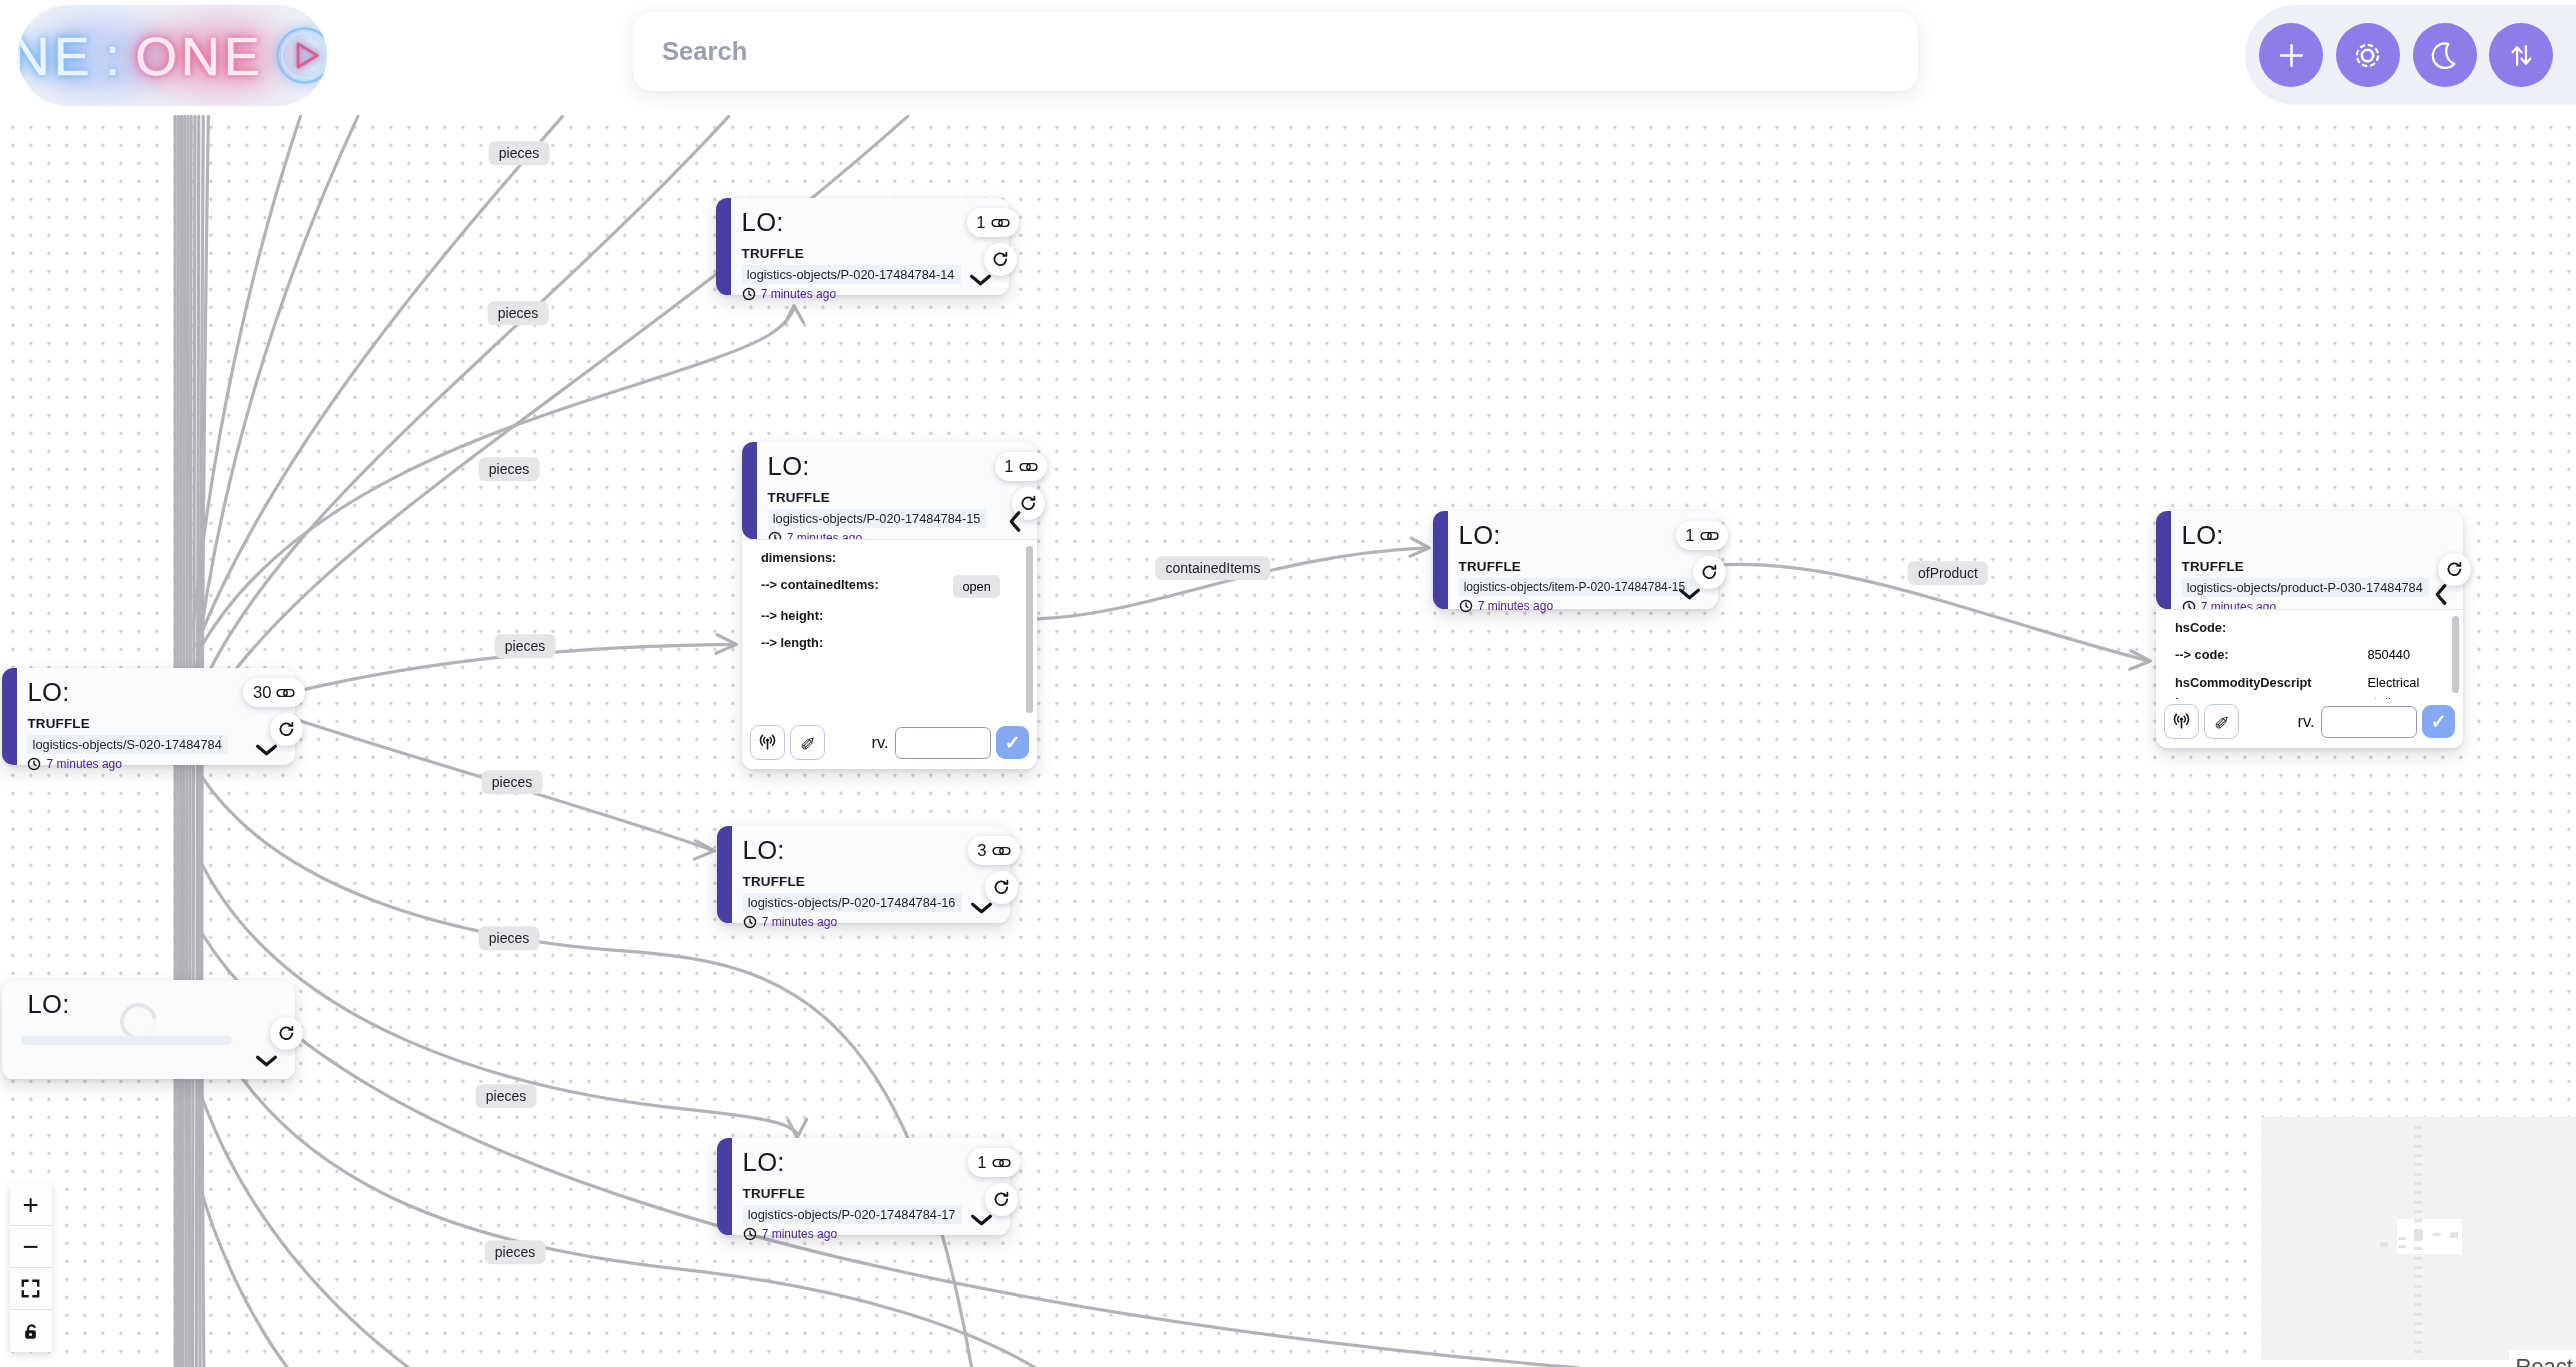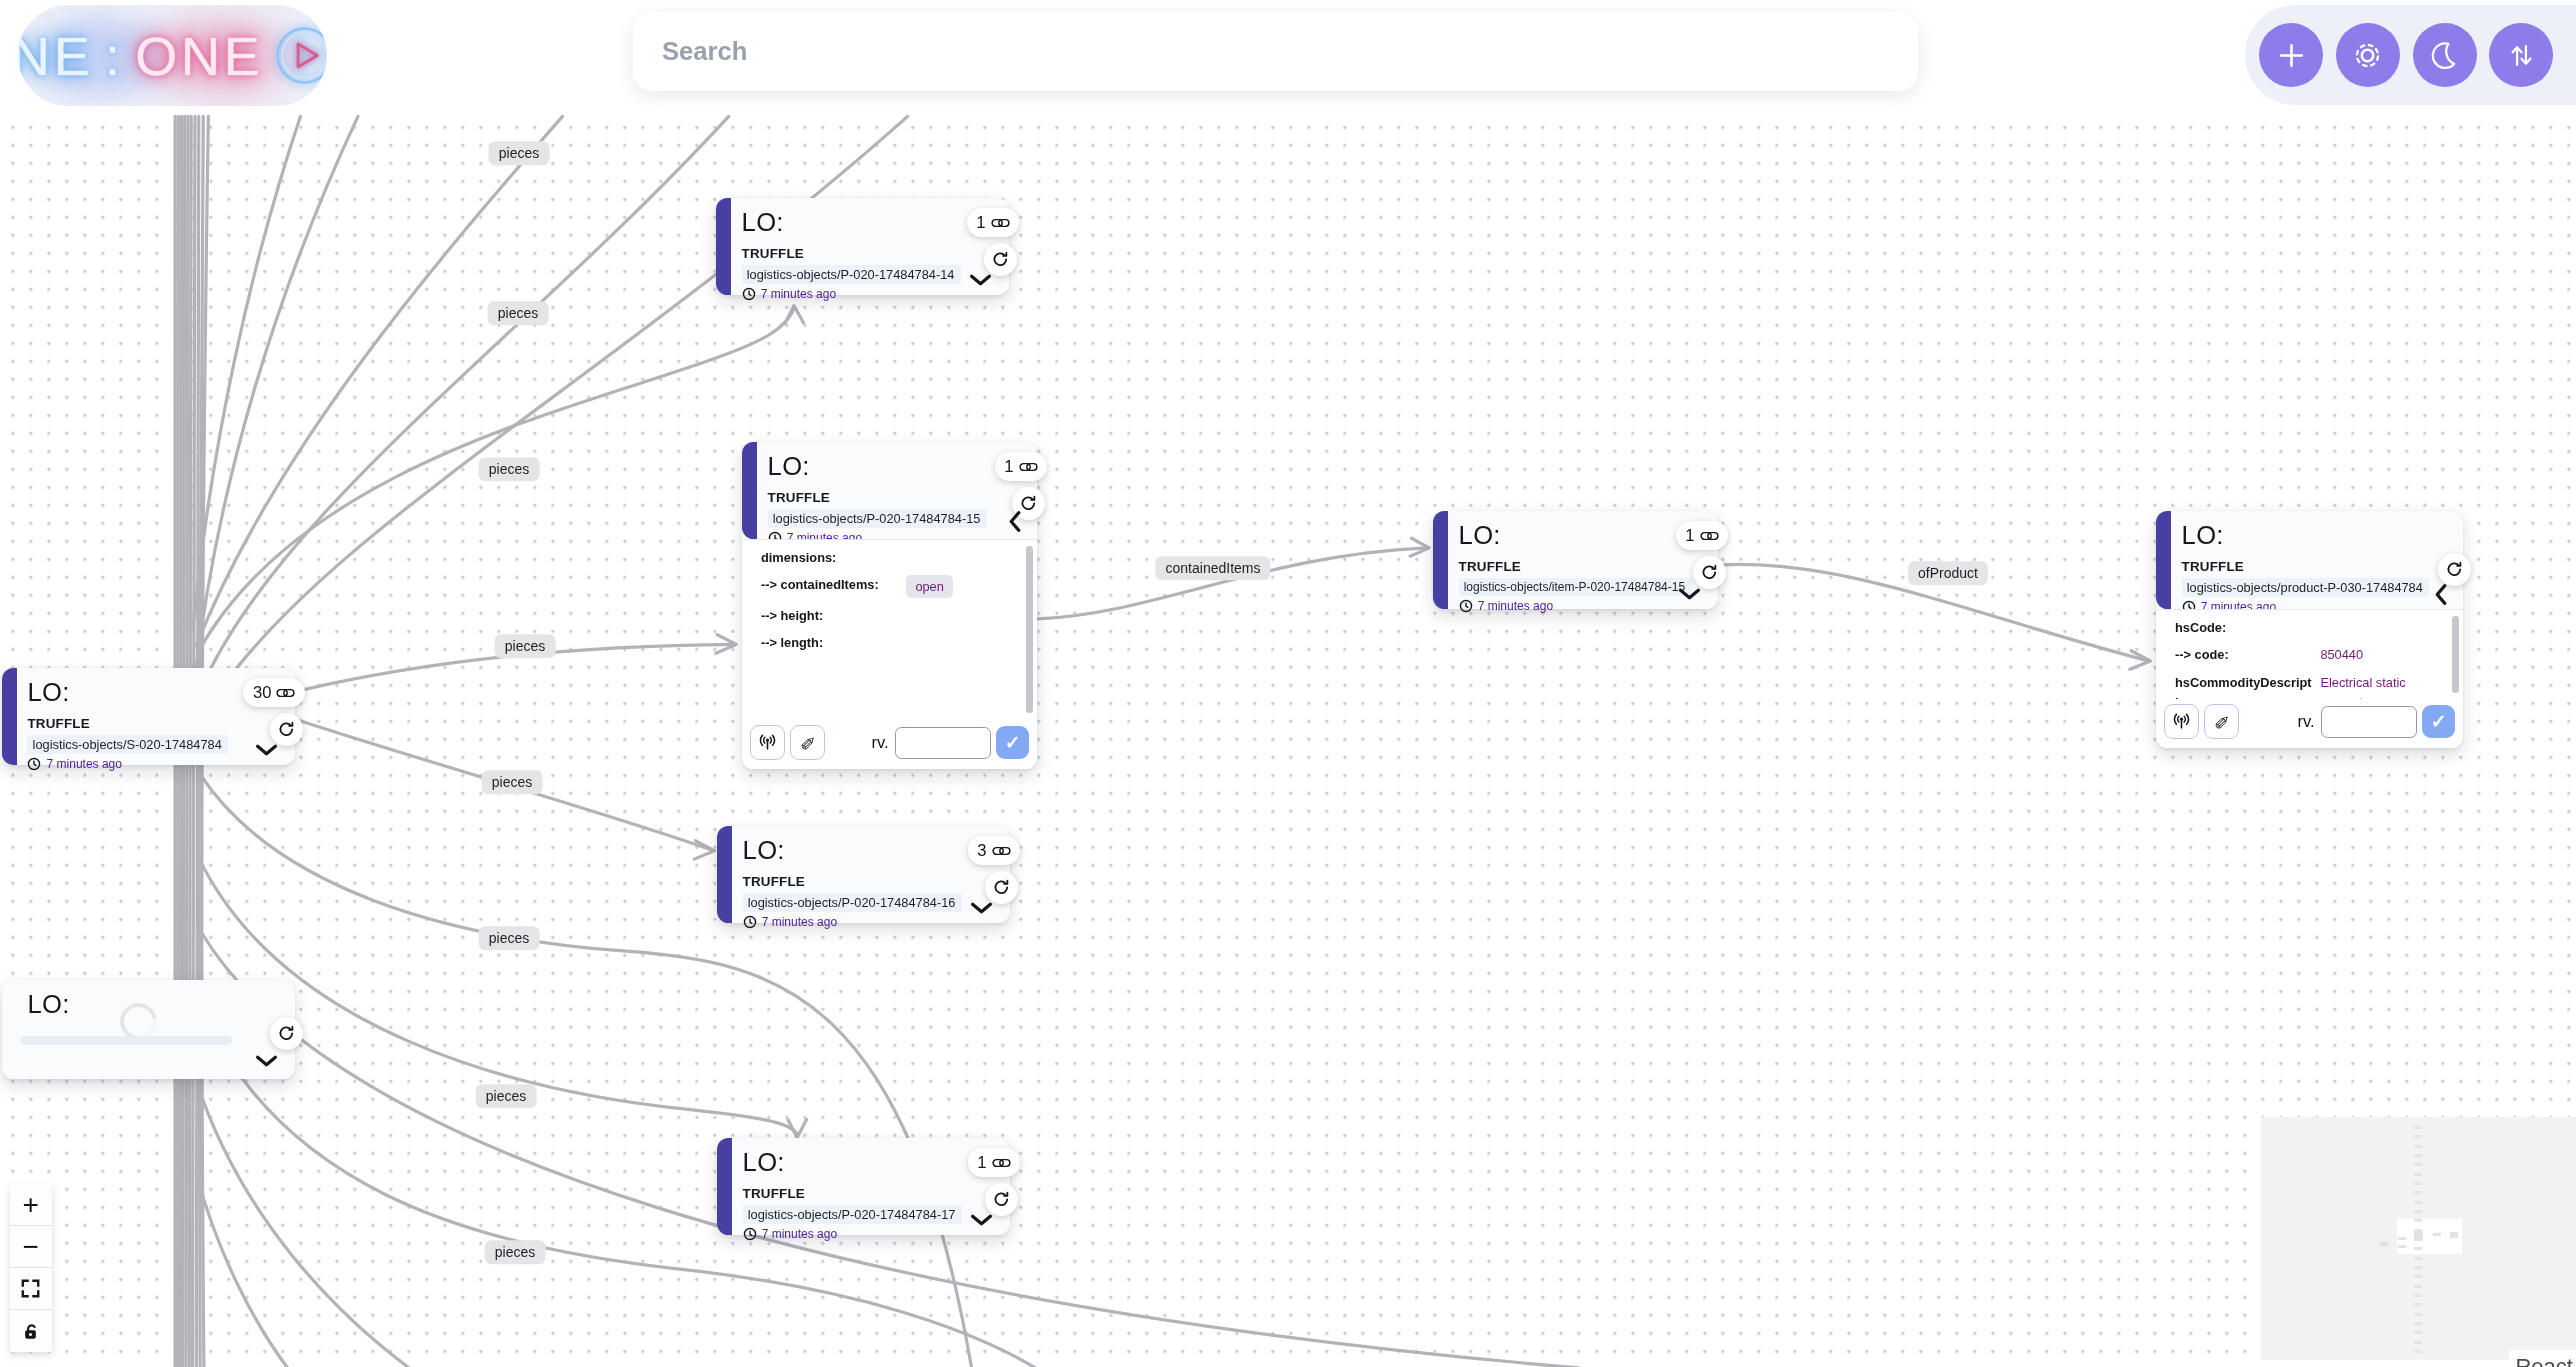"dimensions:" .frow { gap: none -> 47px }
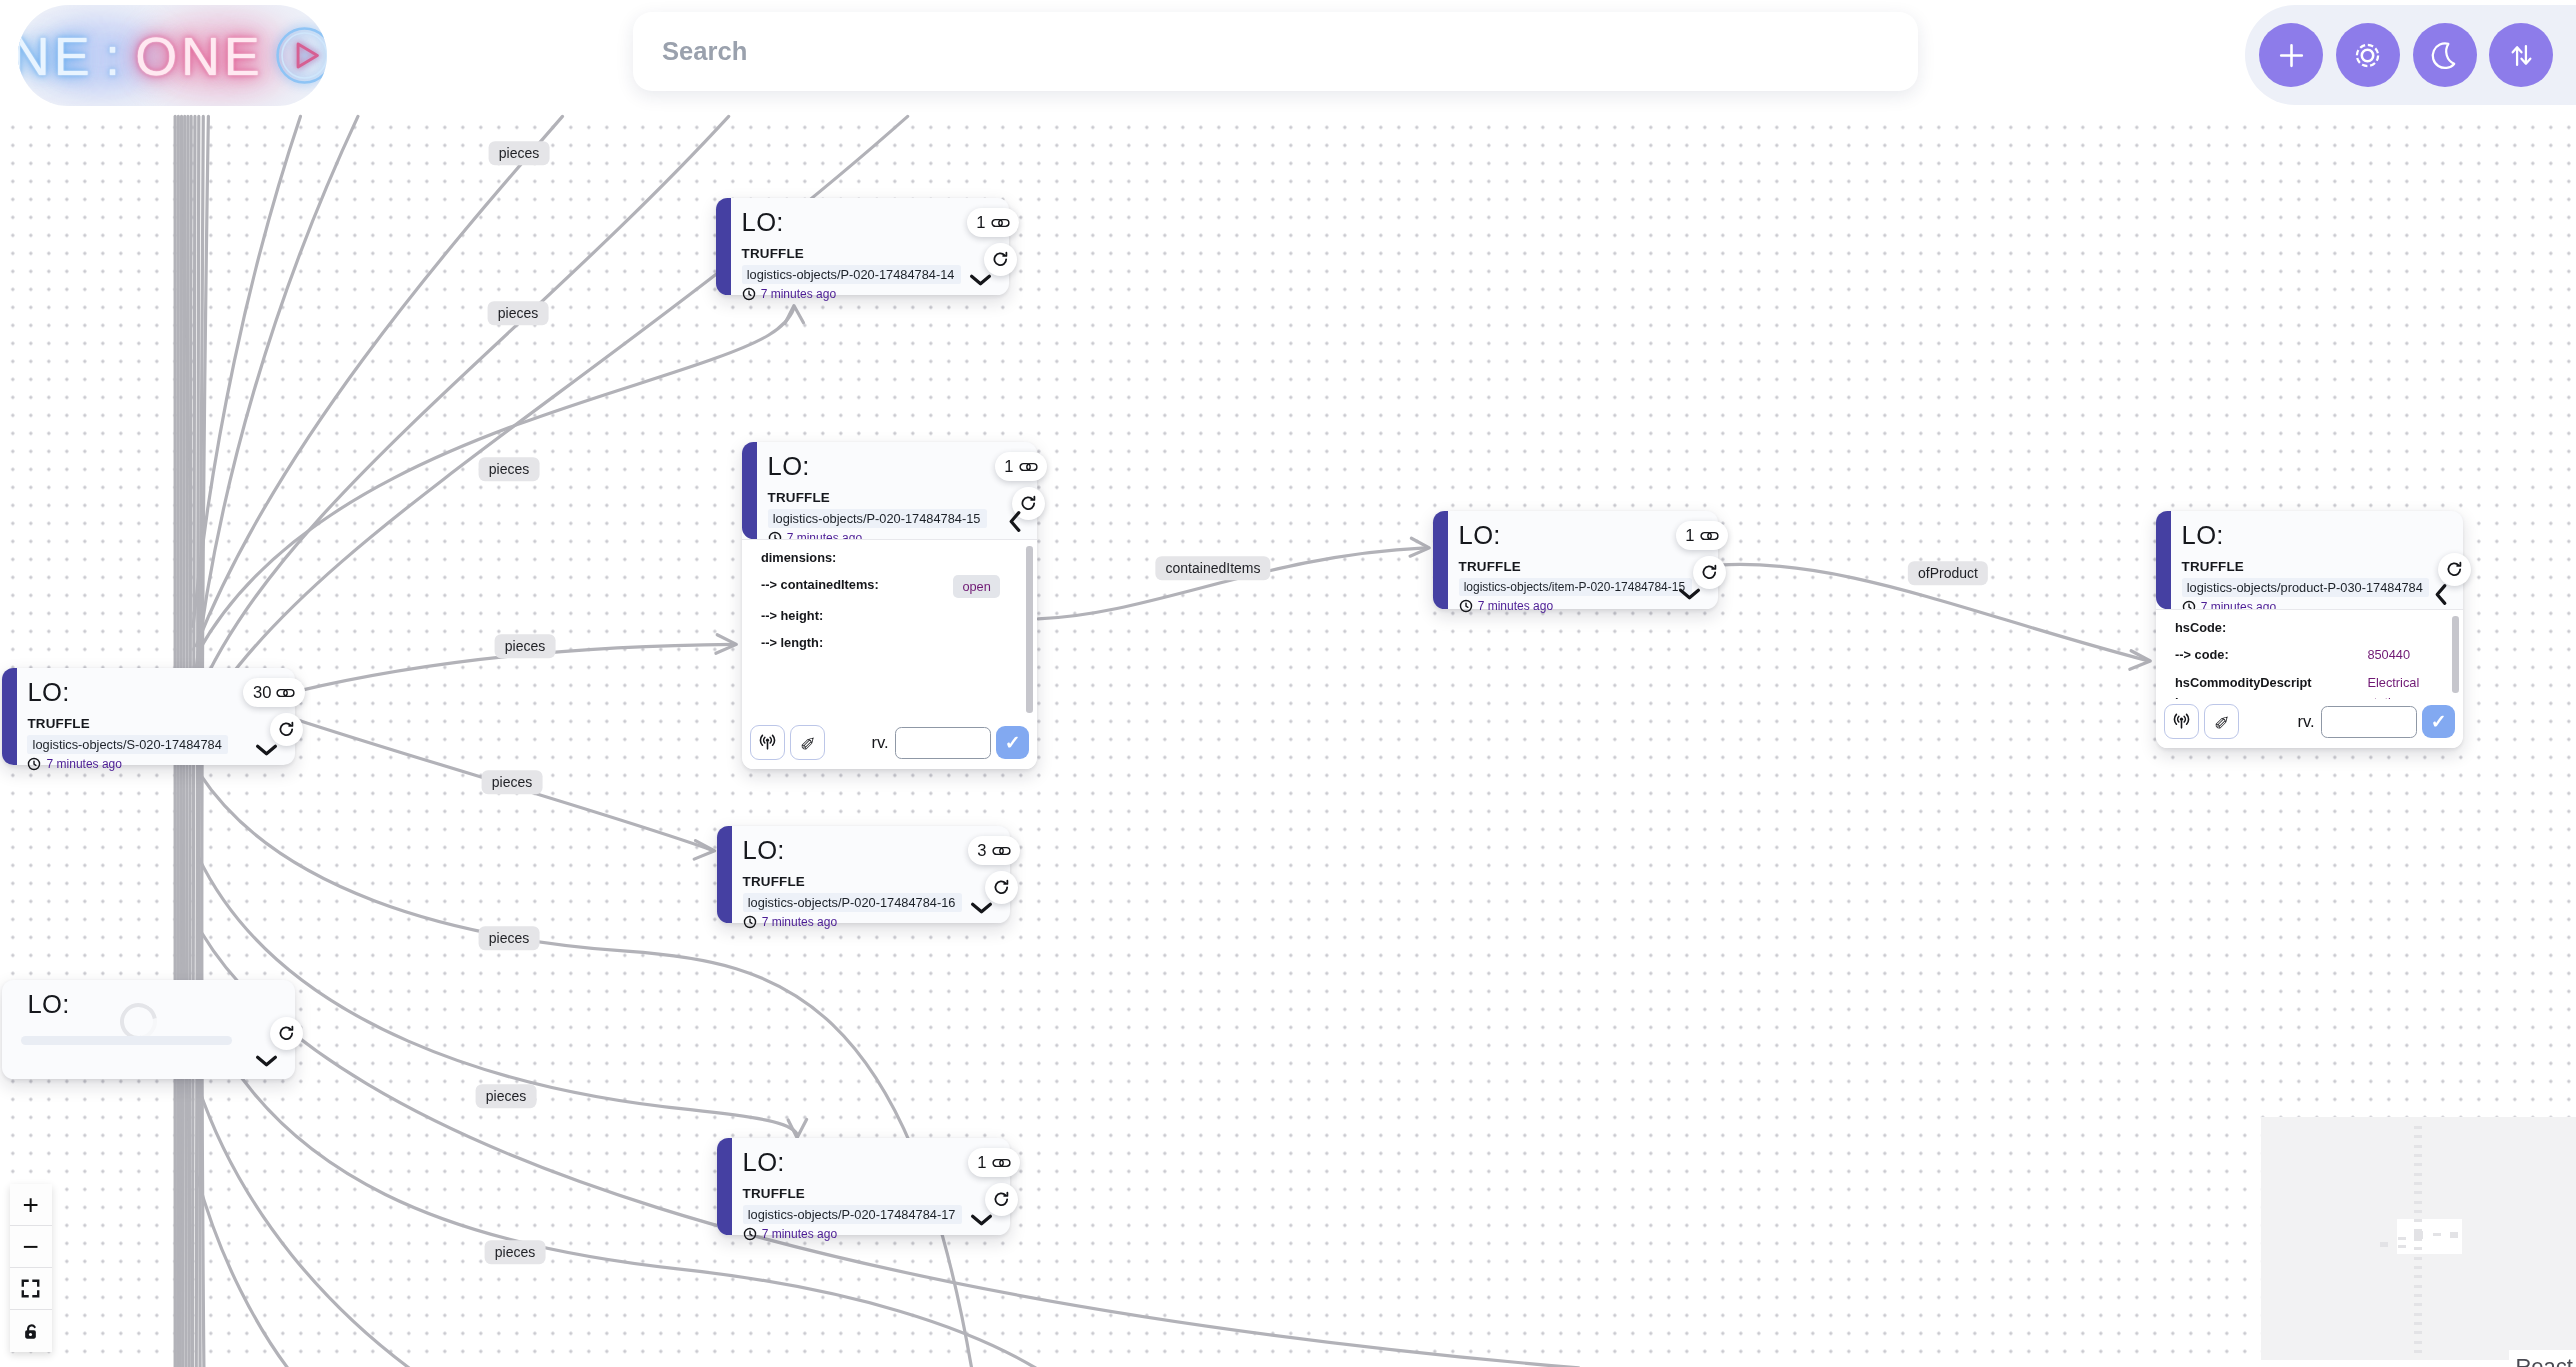"open" .fvalue { color: #701a75 -> #000000 }
